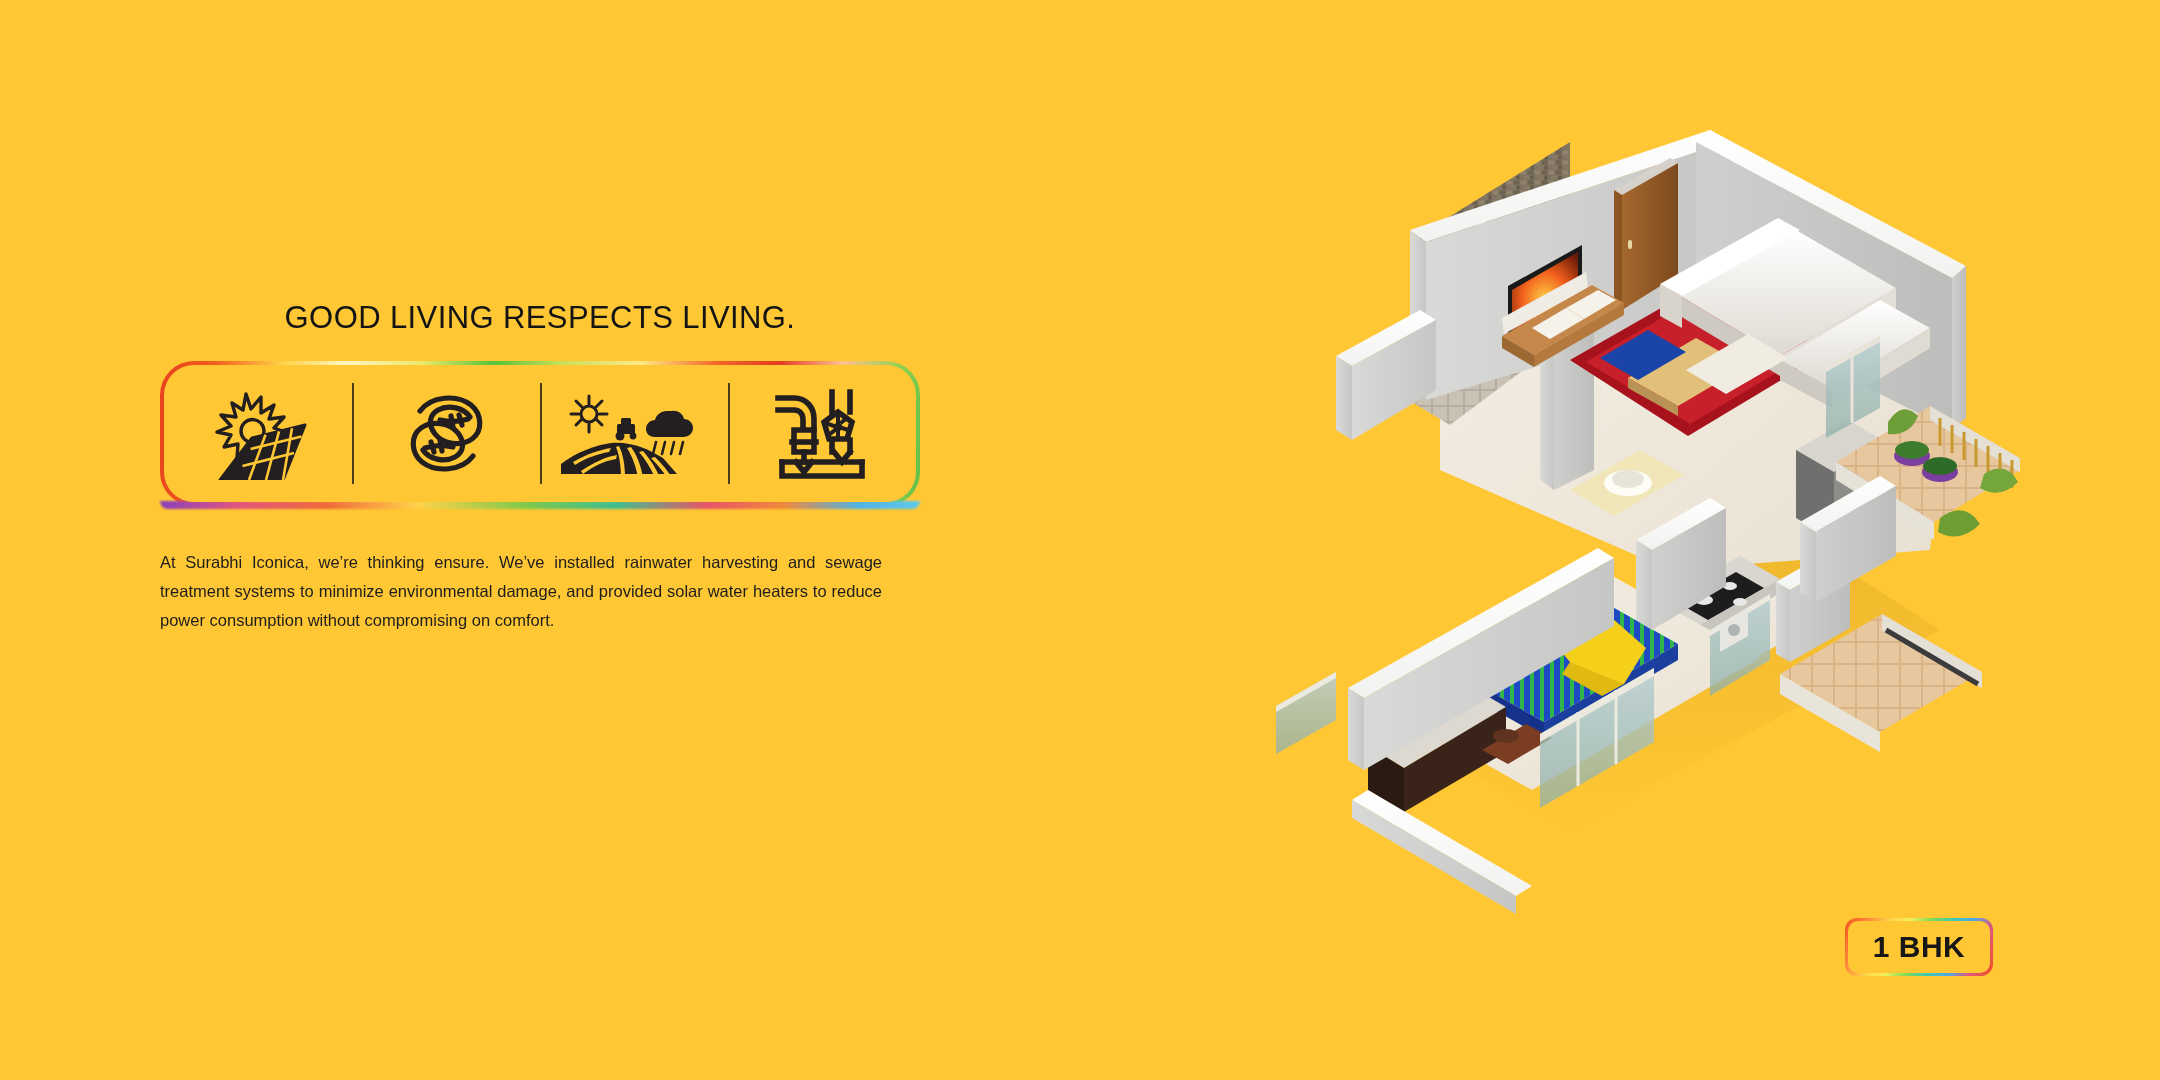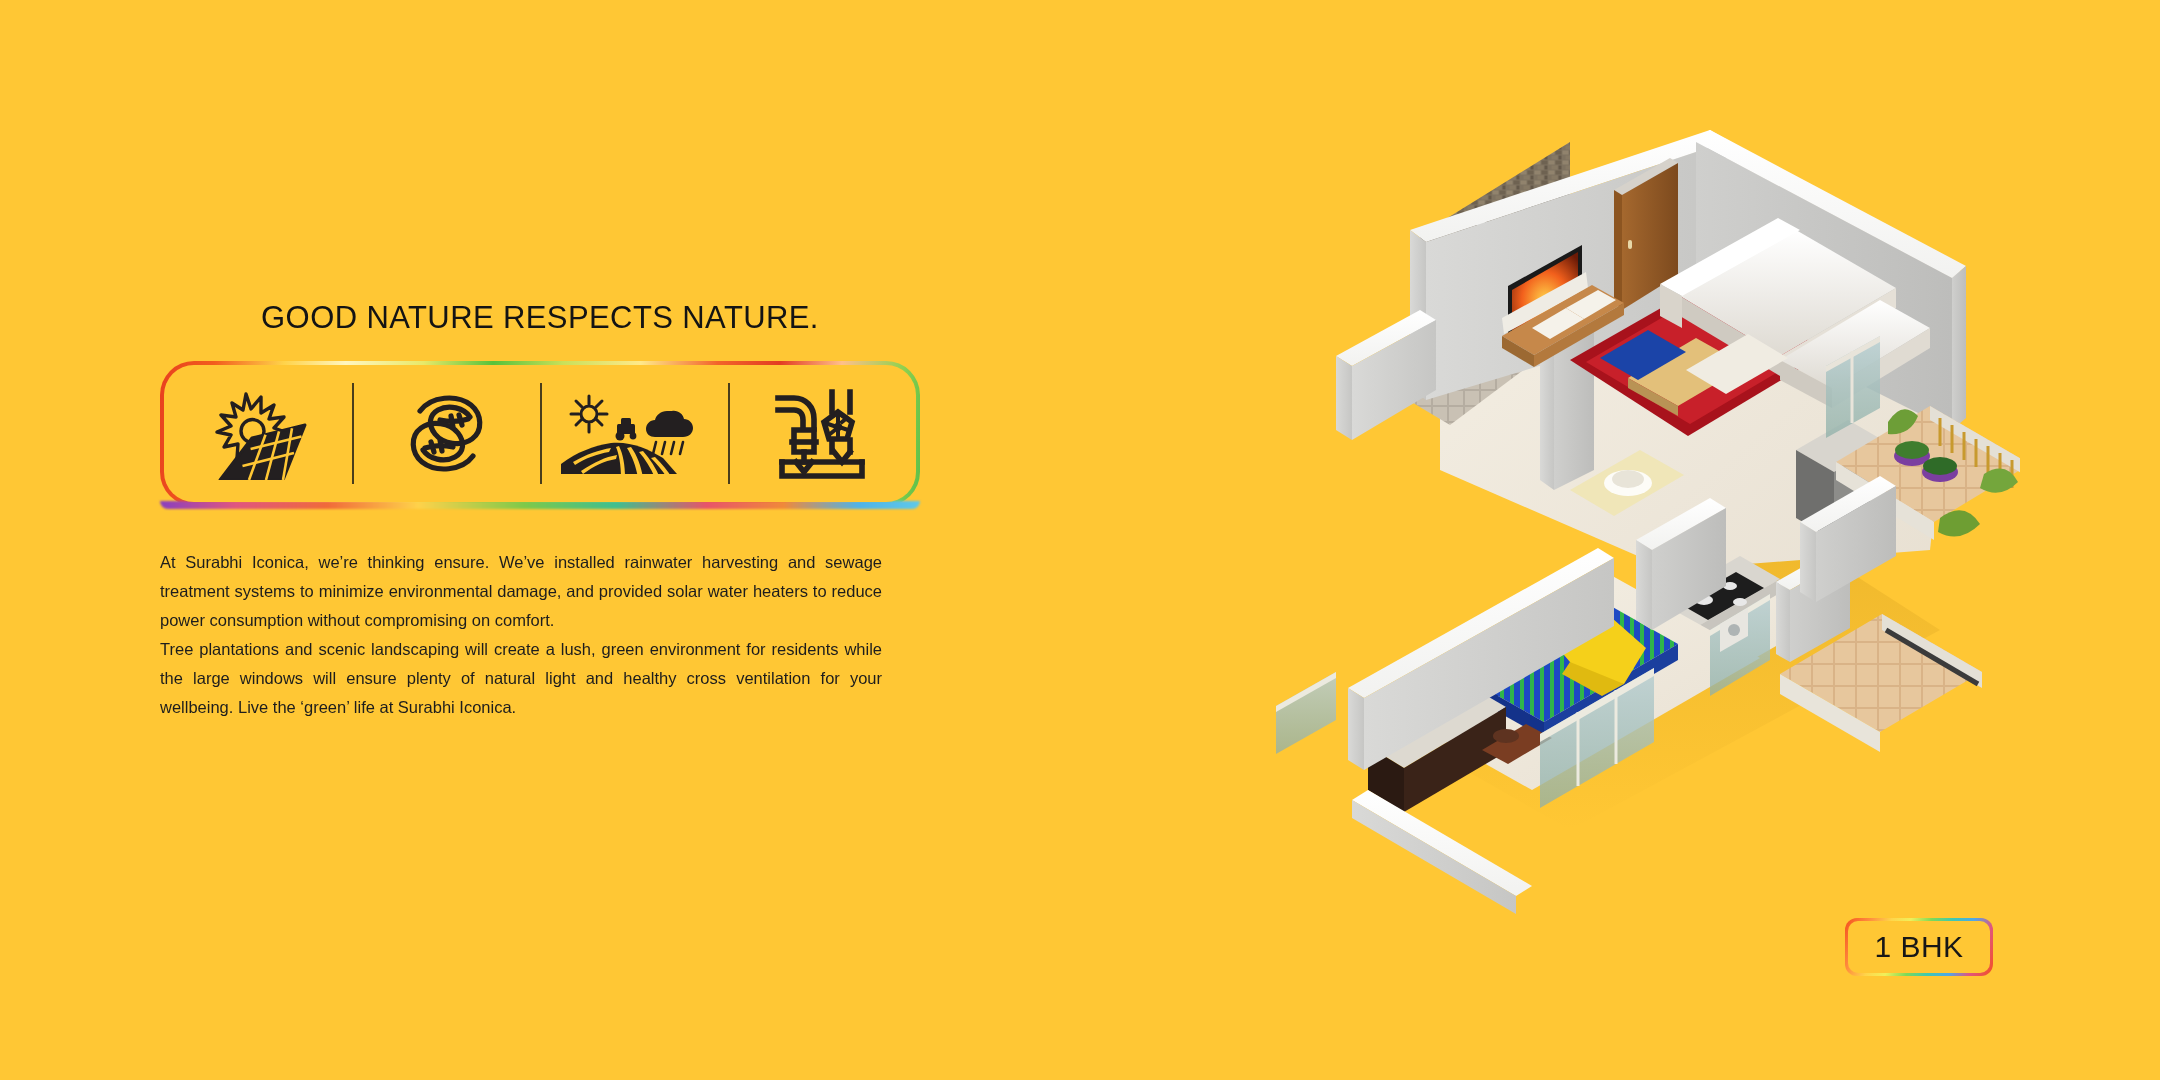"GOOD NATURE RESPECTS NATURE." h1 { text: NATURE RESPECTS NATURE -> LIVING RESPECTS LIVING }
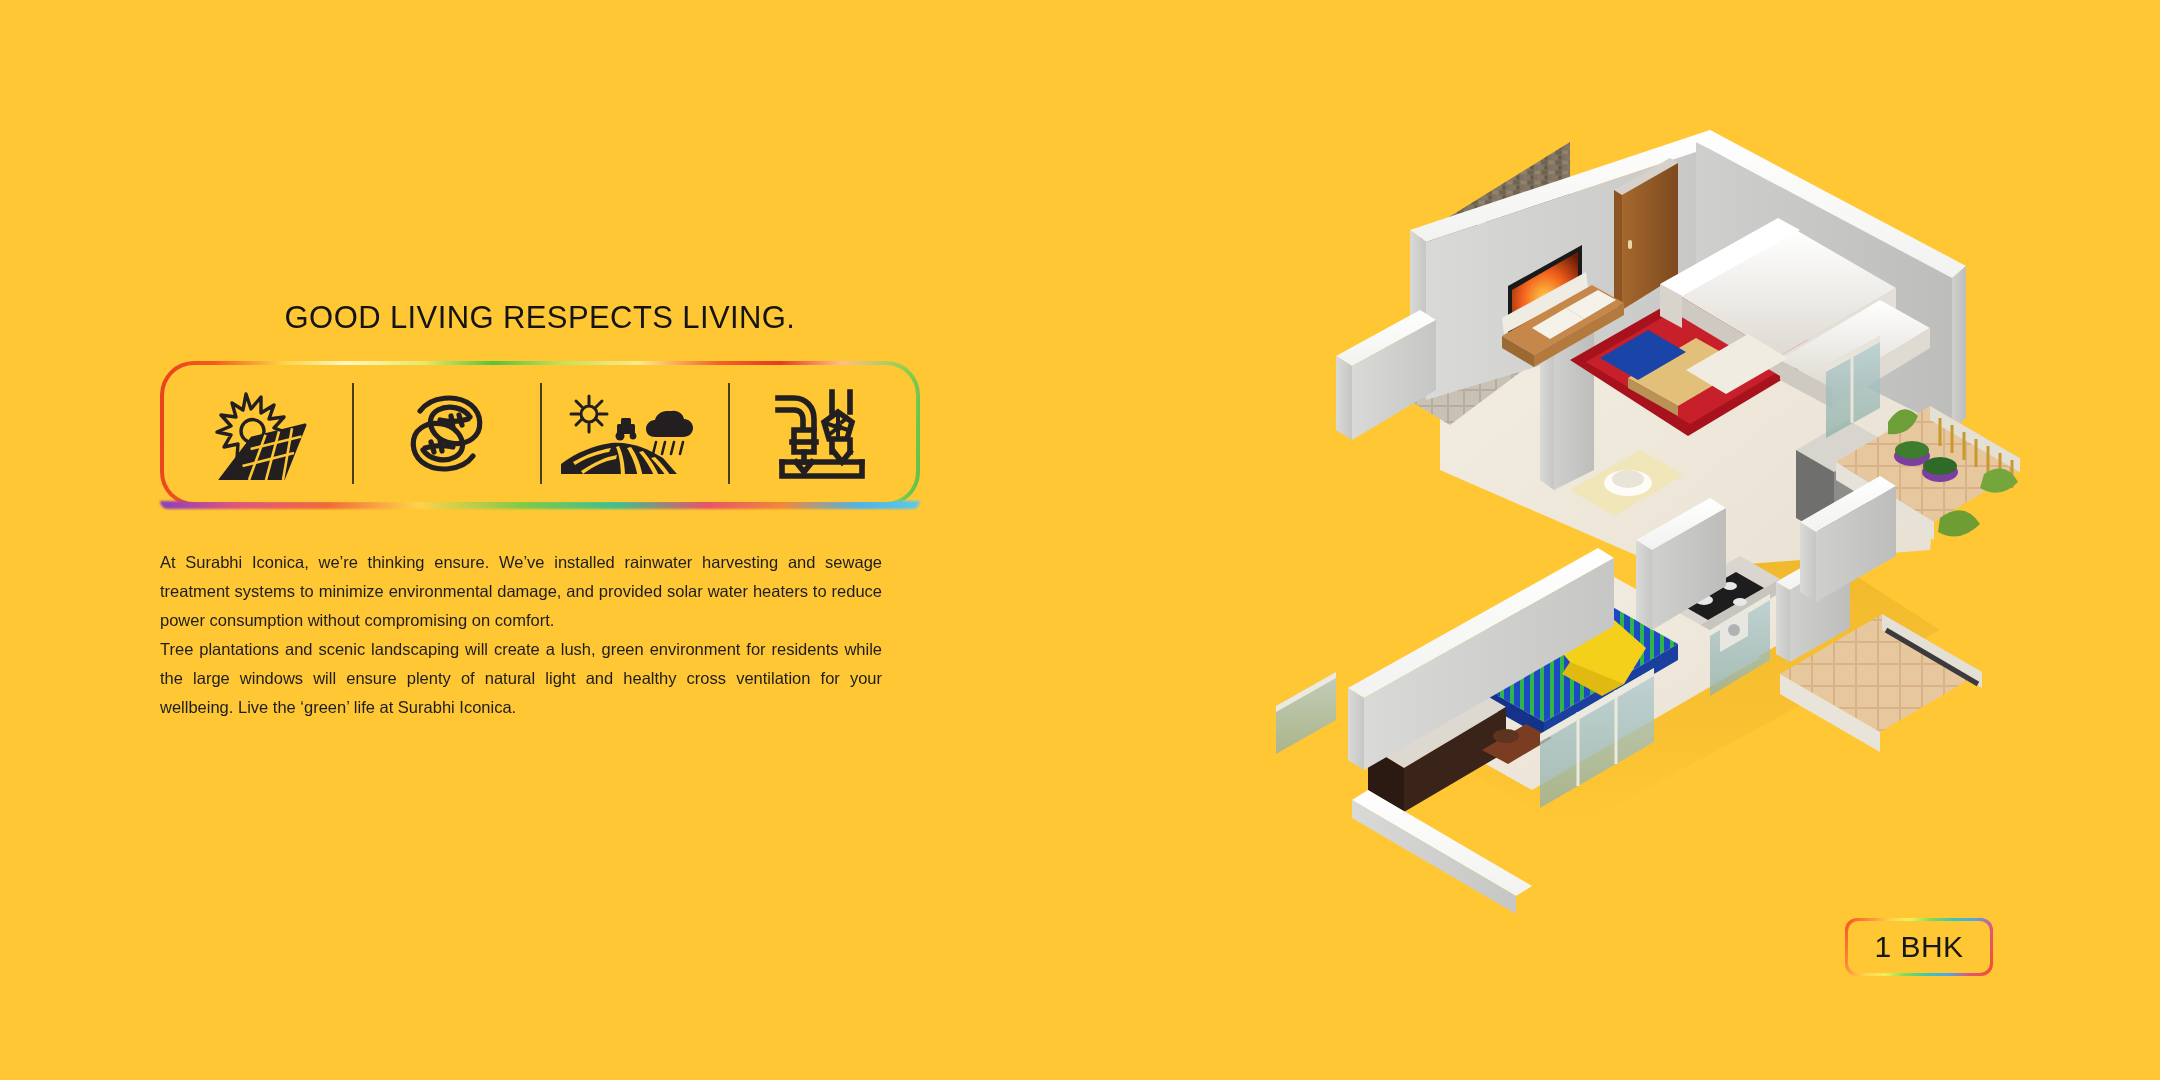"Tree plantations and scenic landscaping" p { html: <p>Tree plantations and scenic landscaping will create a lush, green environment for residents while the large windows will ensure plenty of natural light and healthy cross ventilation for your wellbeing. Live the ‘green’ life at Surabhi Iconica.</p> -> none }
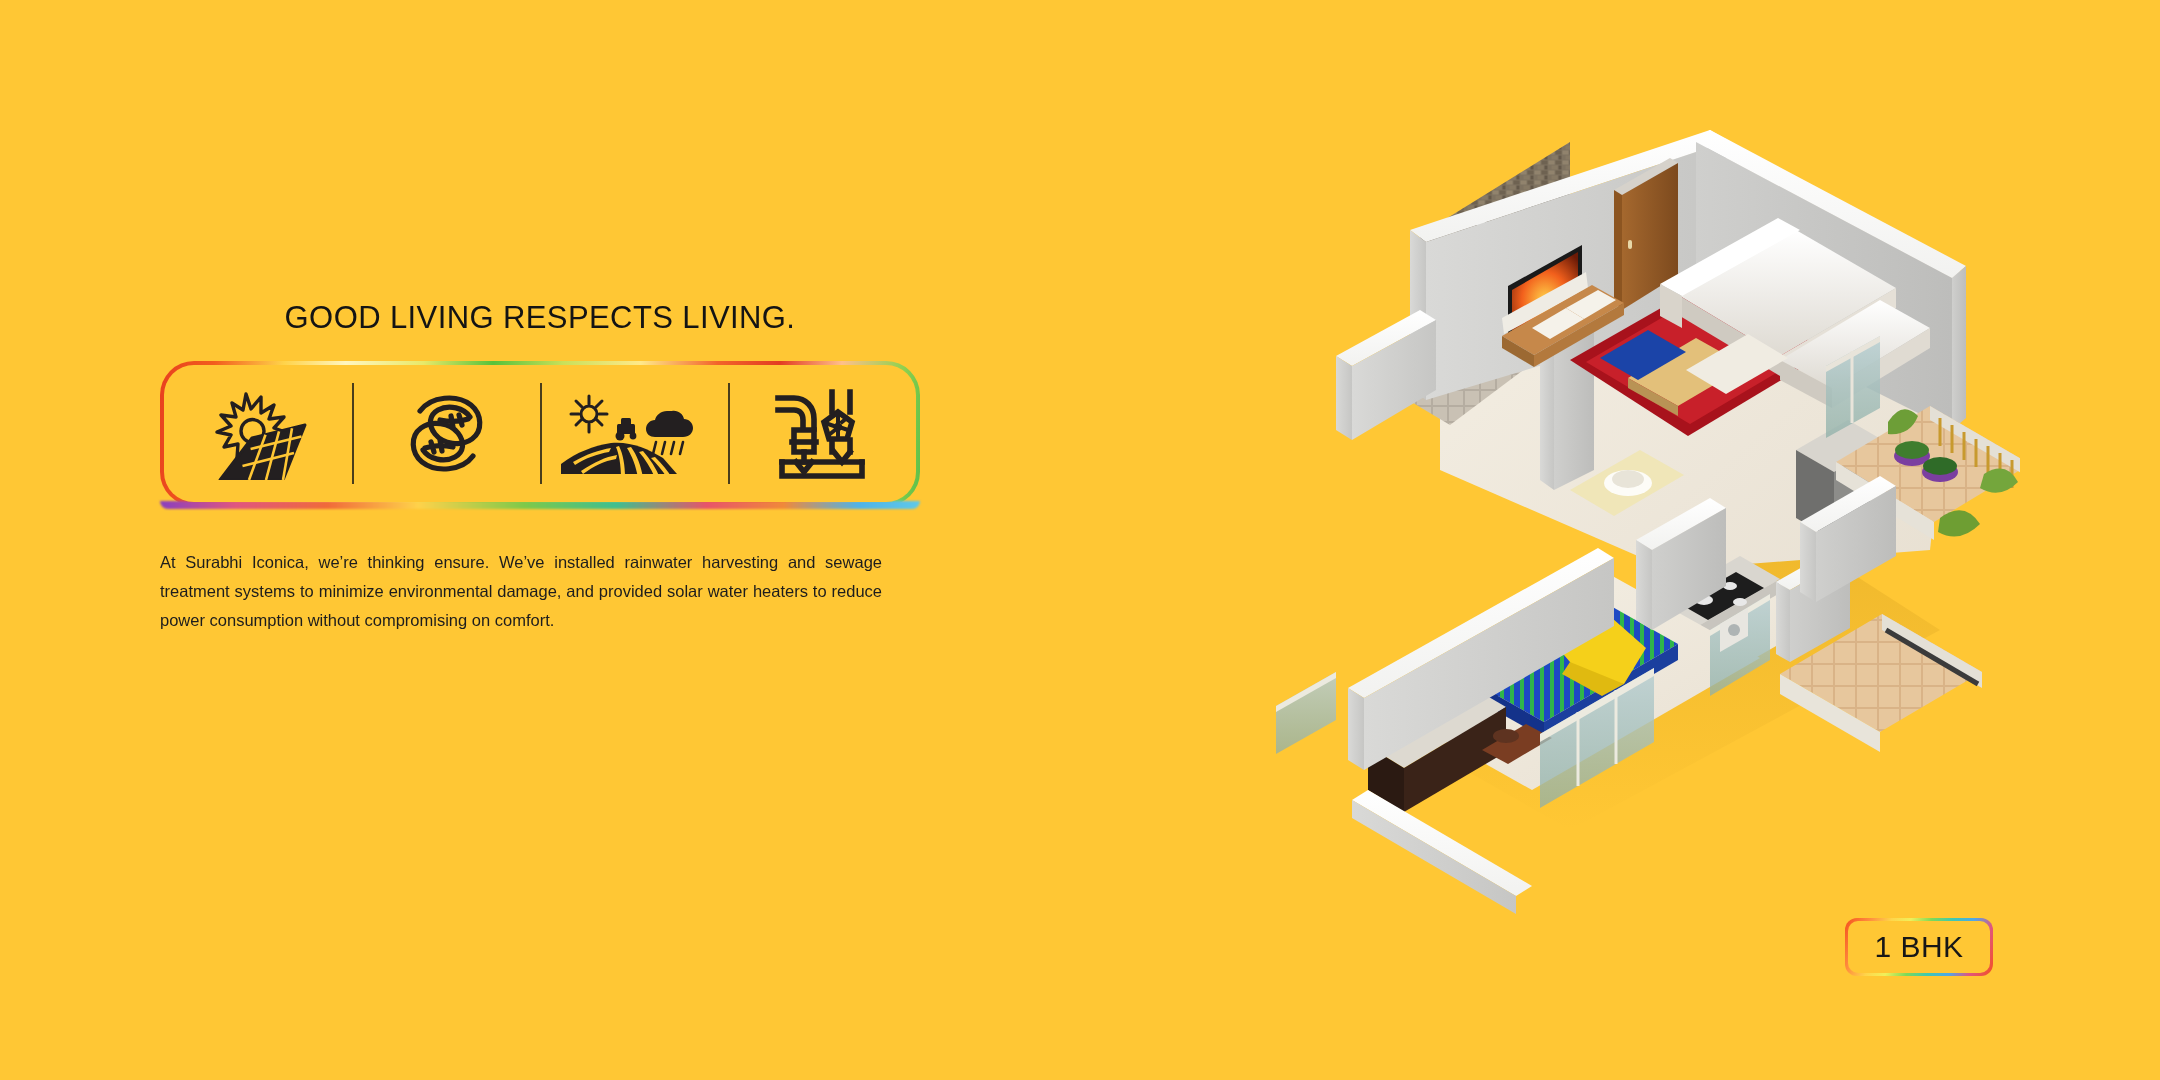"1 BHK" #bhk-label { font-weight: normal -> bold }
